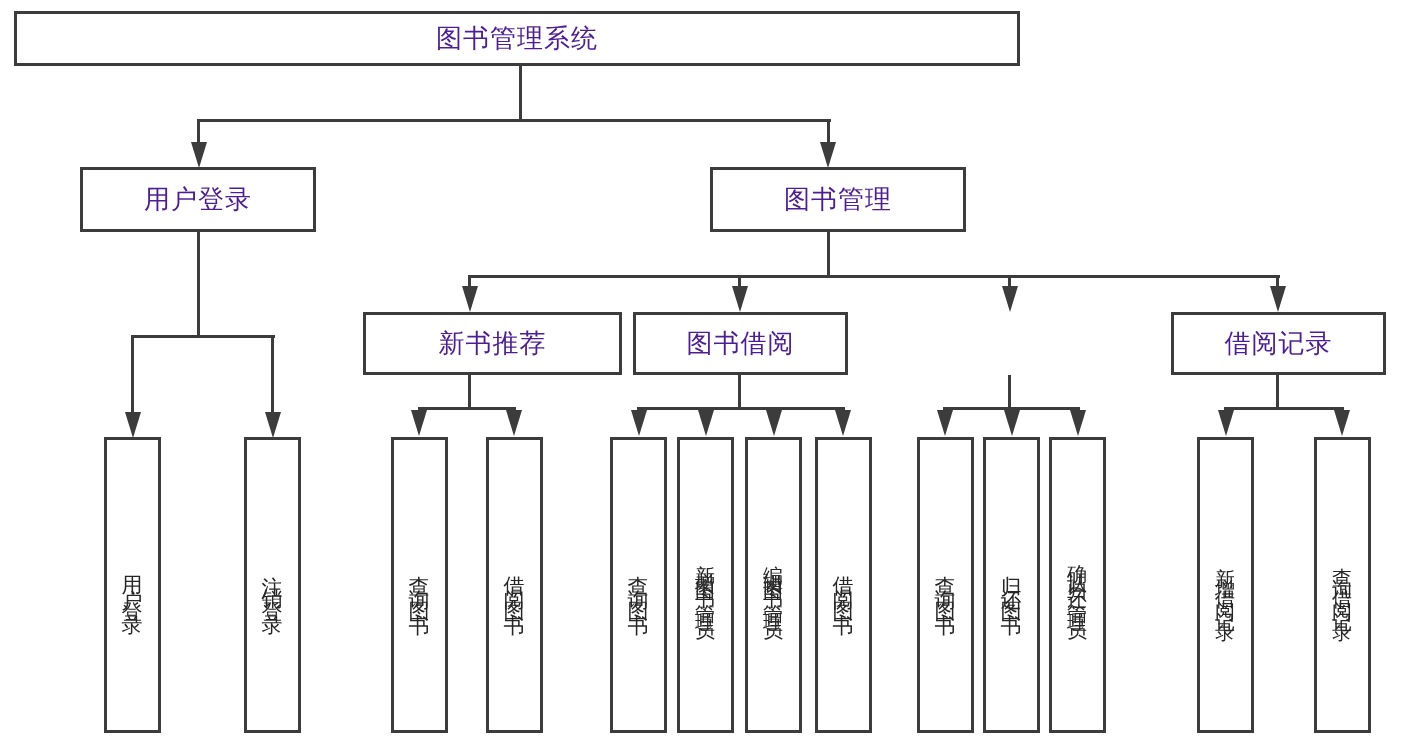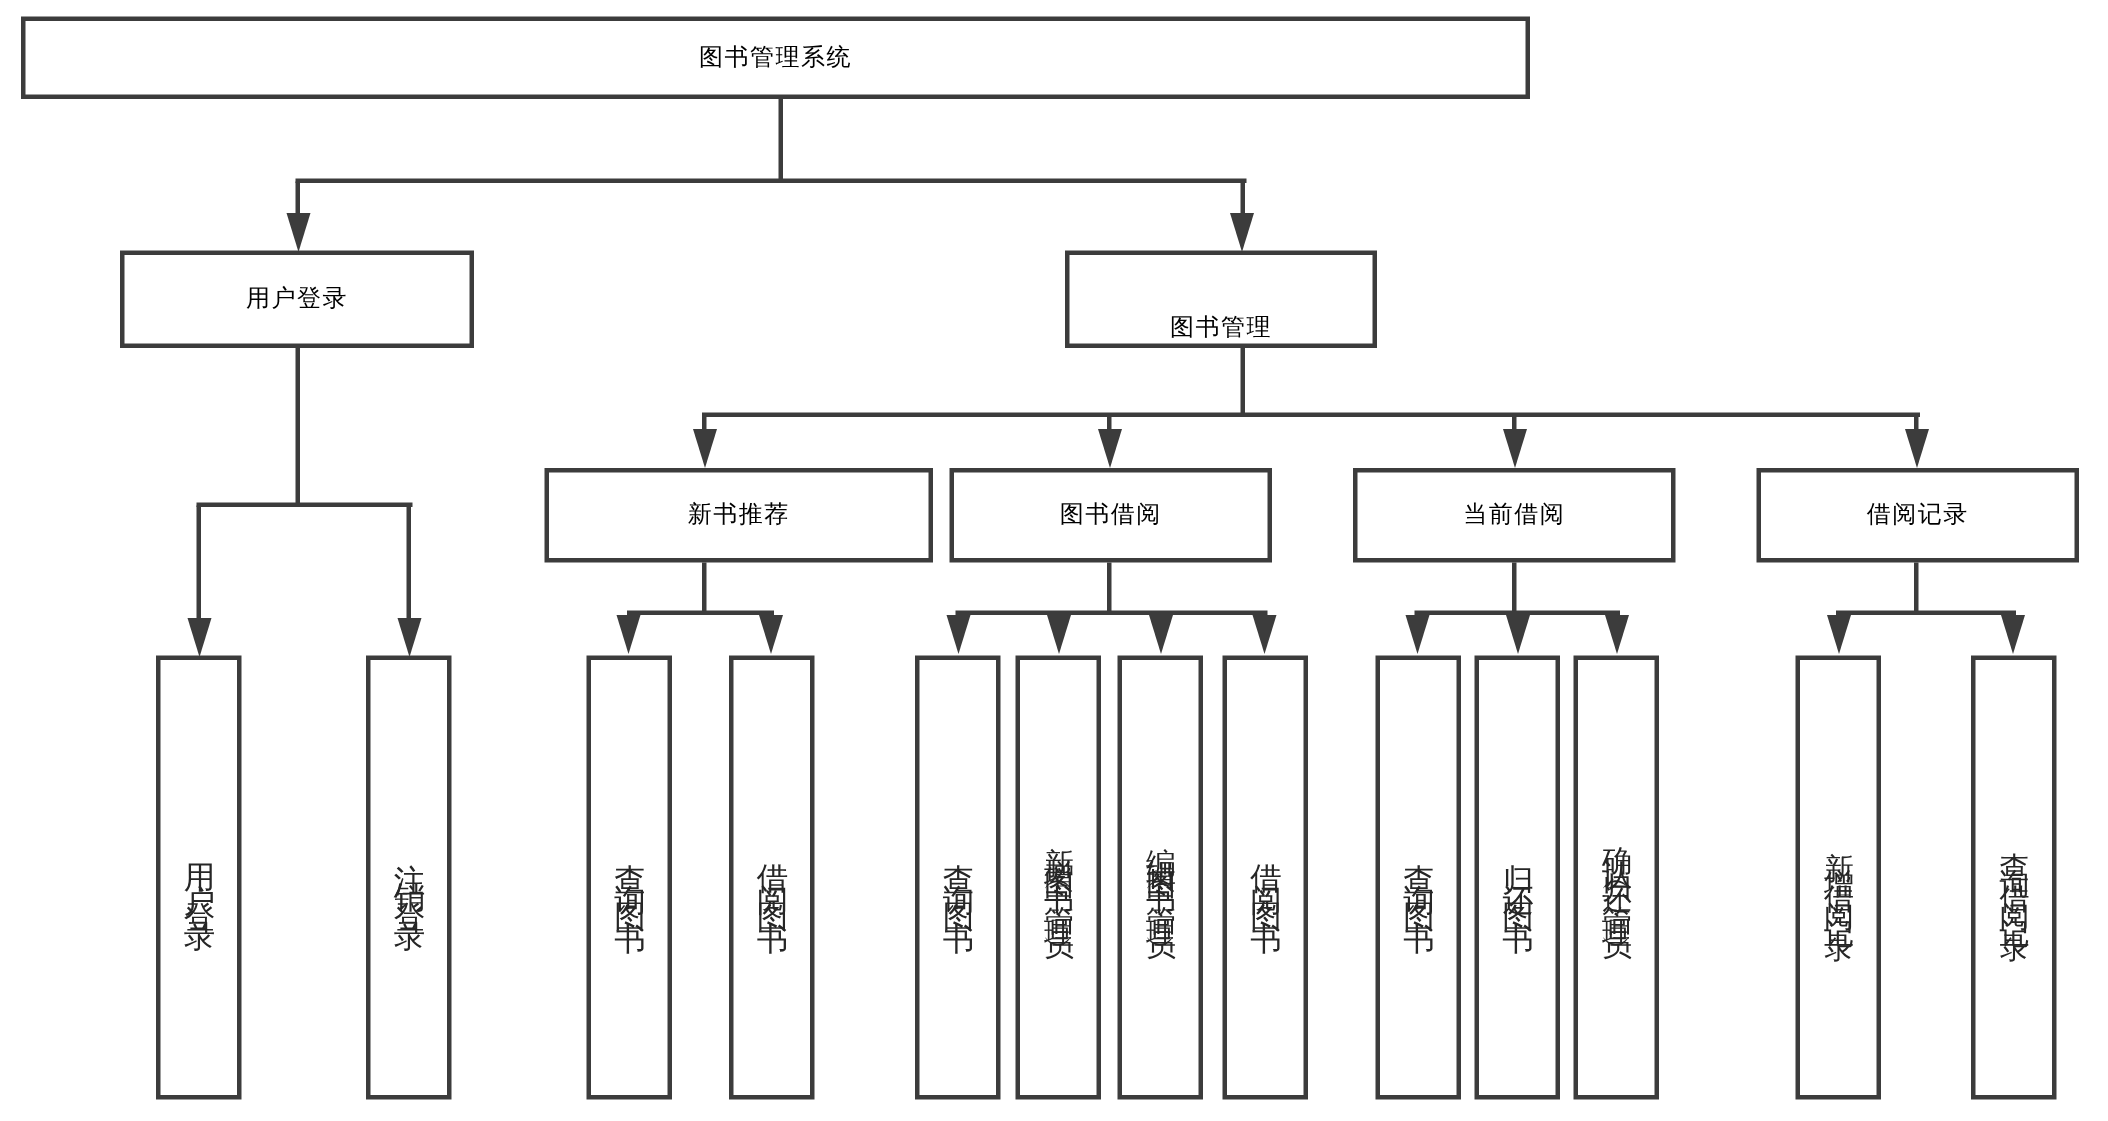"图书管理系统" .hlabel { color: #000000 -> #4c1d95; font-size: 16px -> 26px }
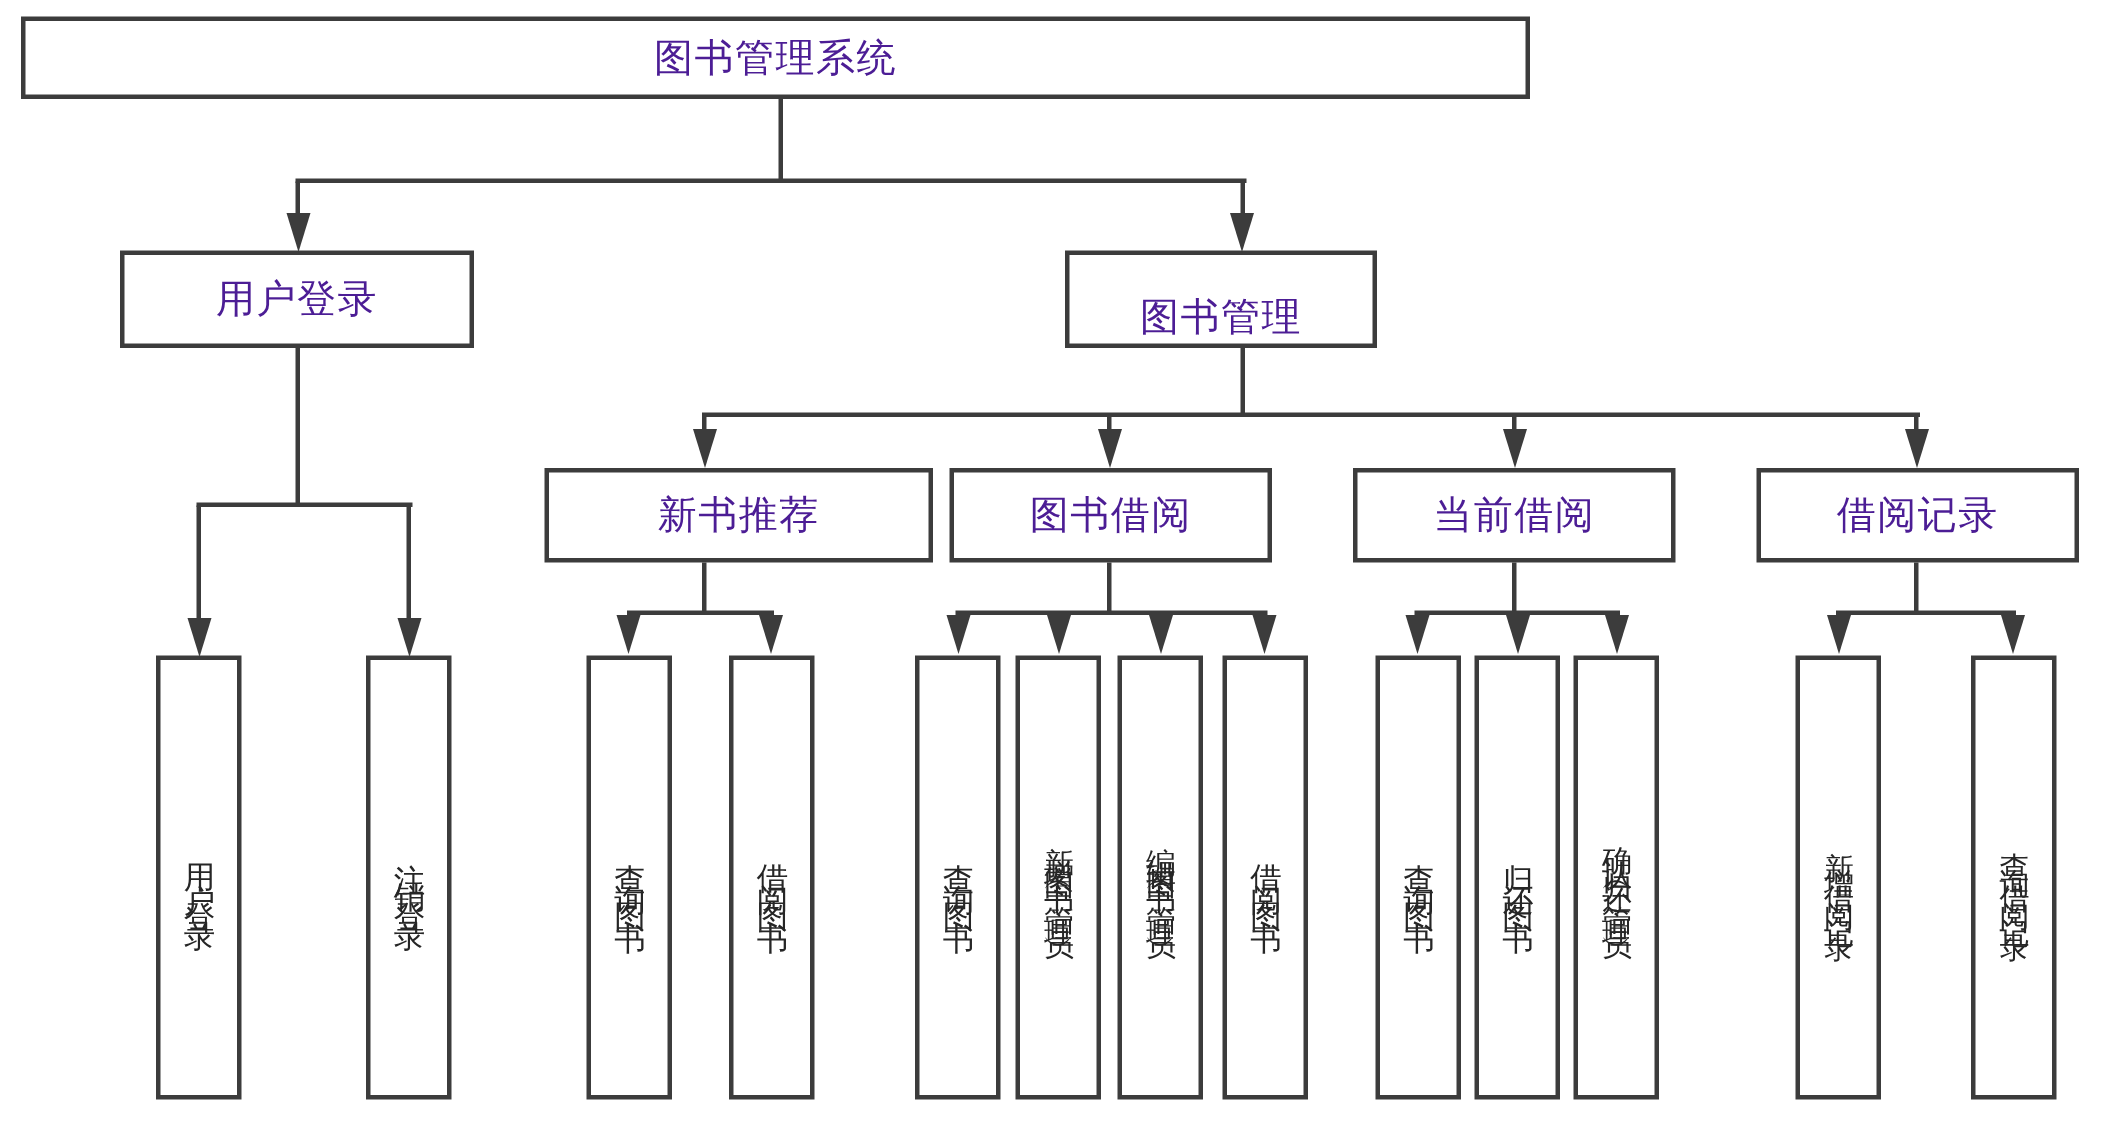"图书管理" div.box { align-items: flex-end -> none; width: 208px -> 256px }
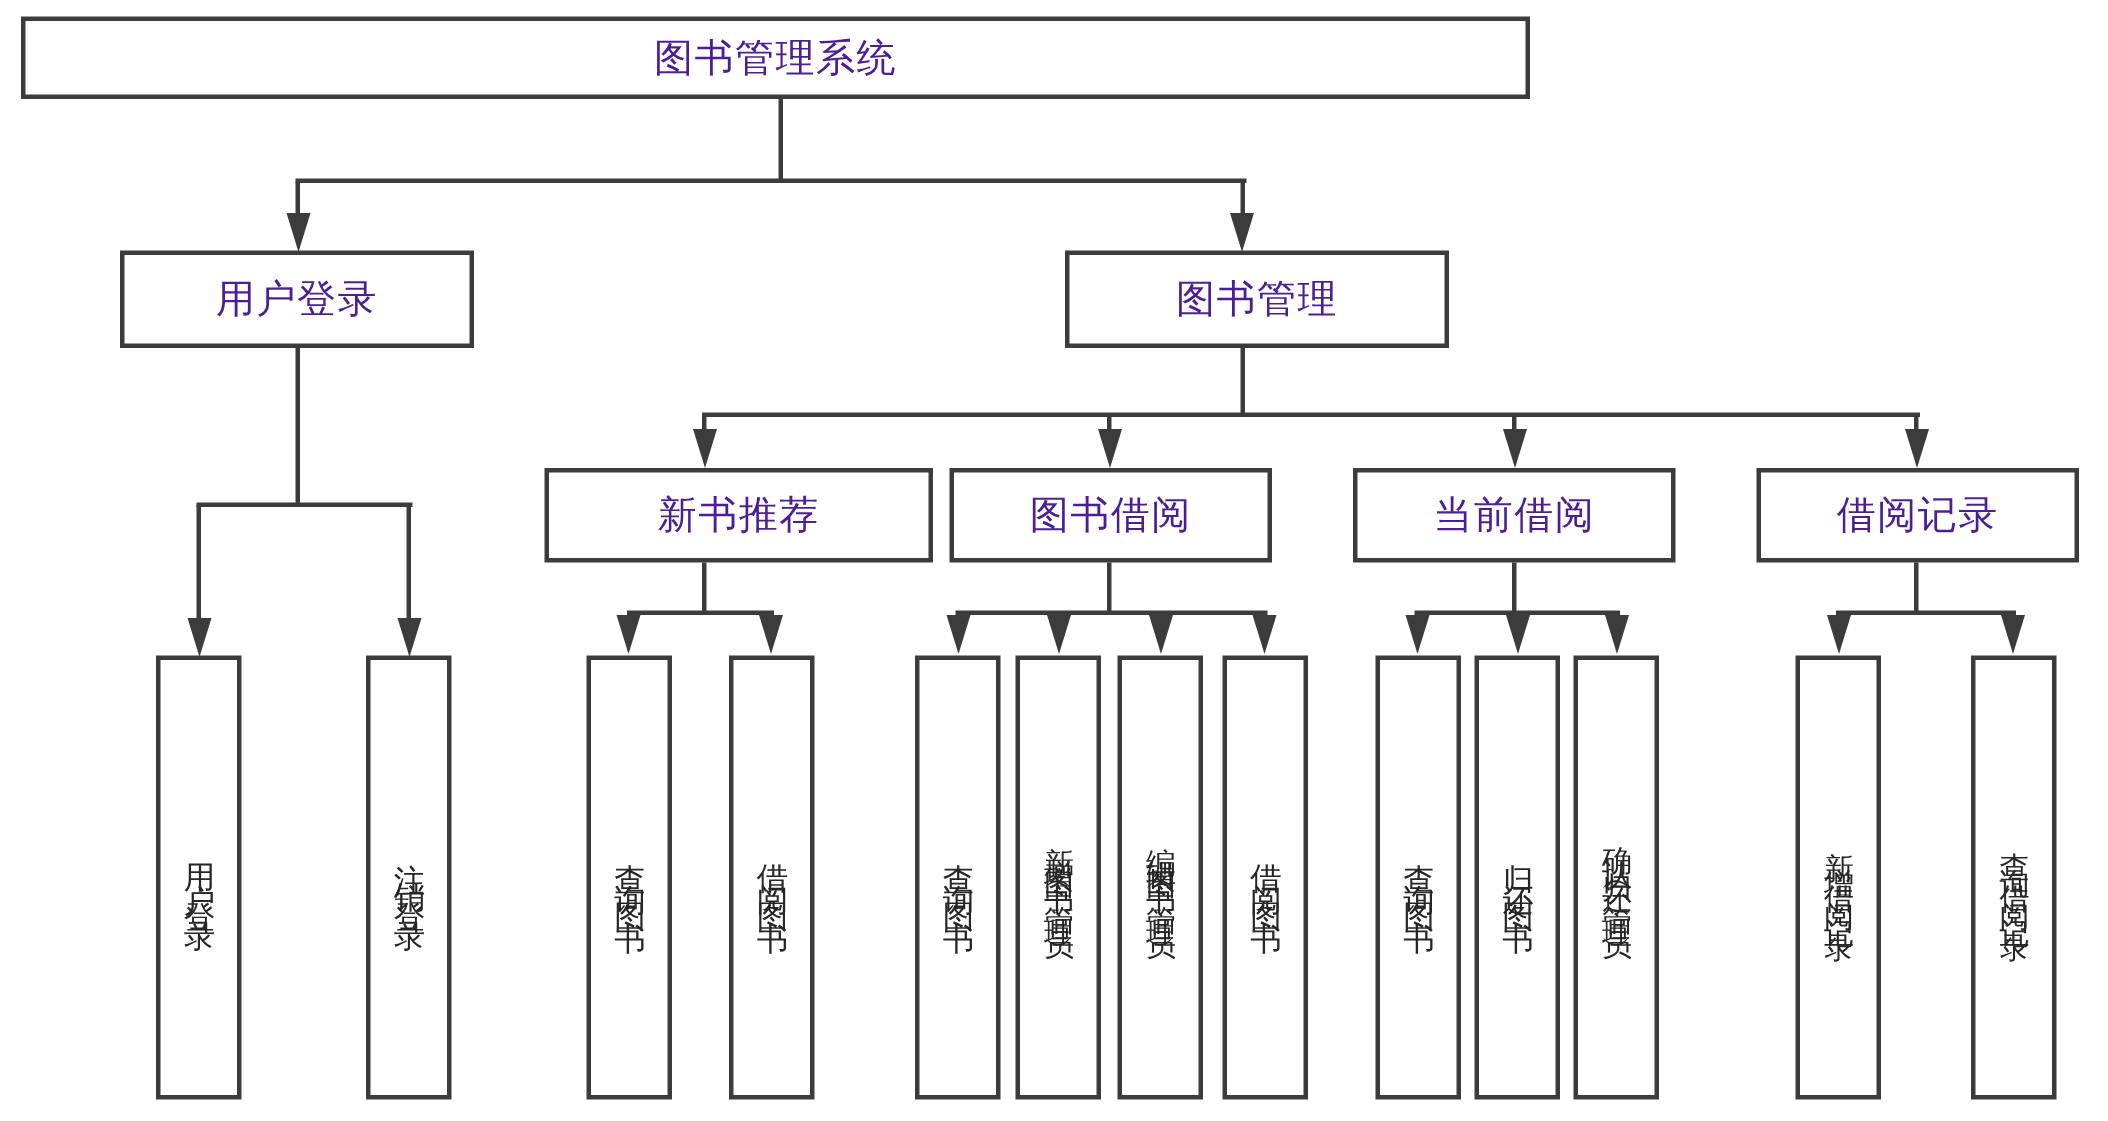"当前借阅" div.box { html: <div> <span>当前借阅</span> </div> -> none }
